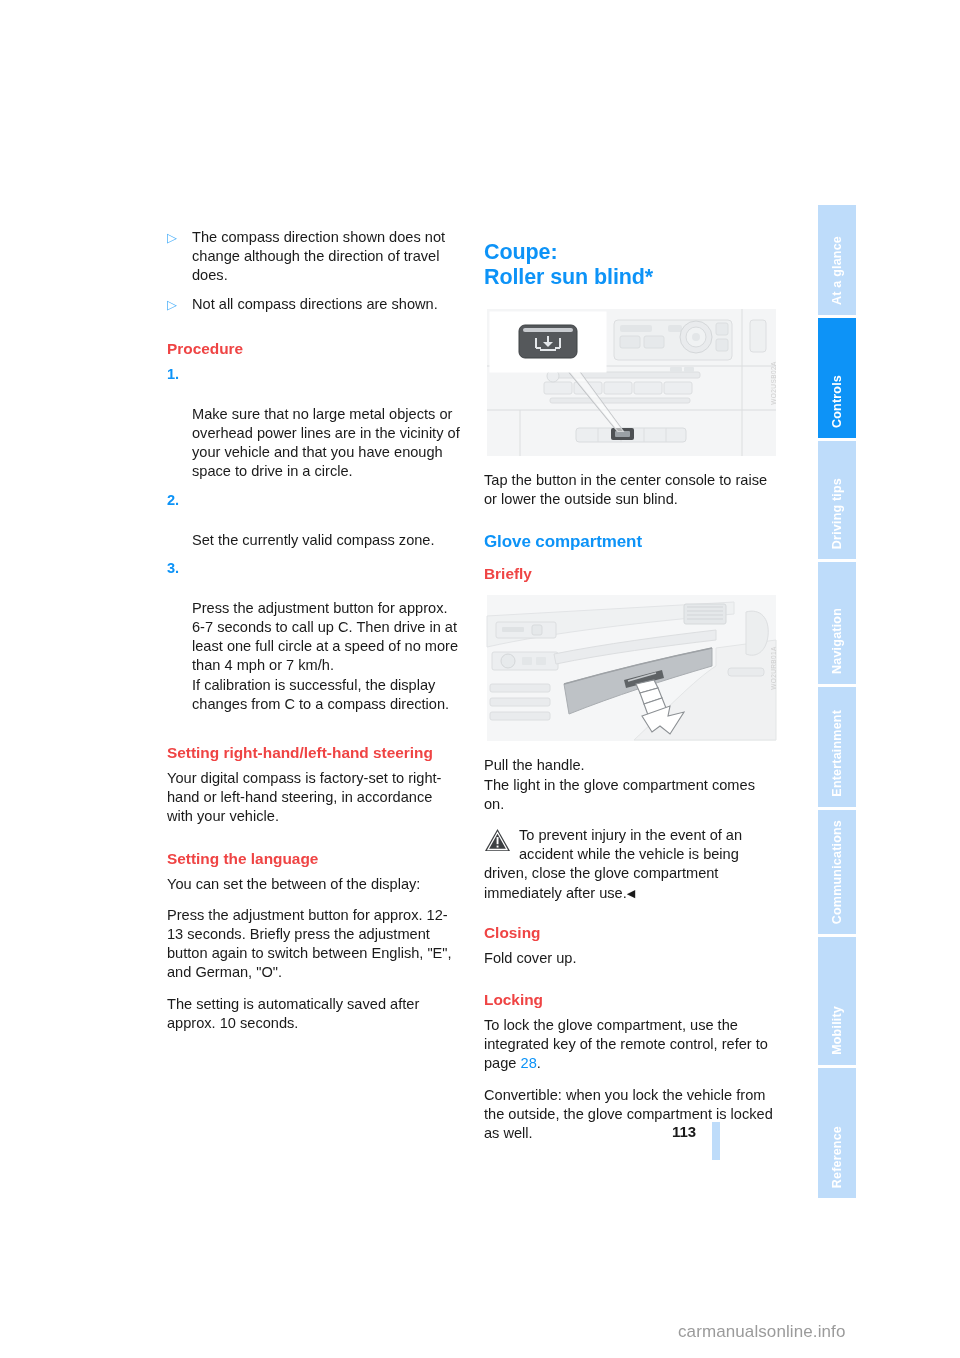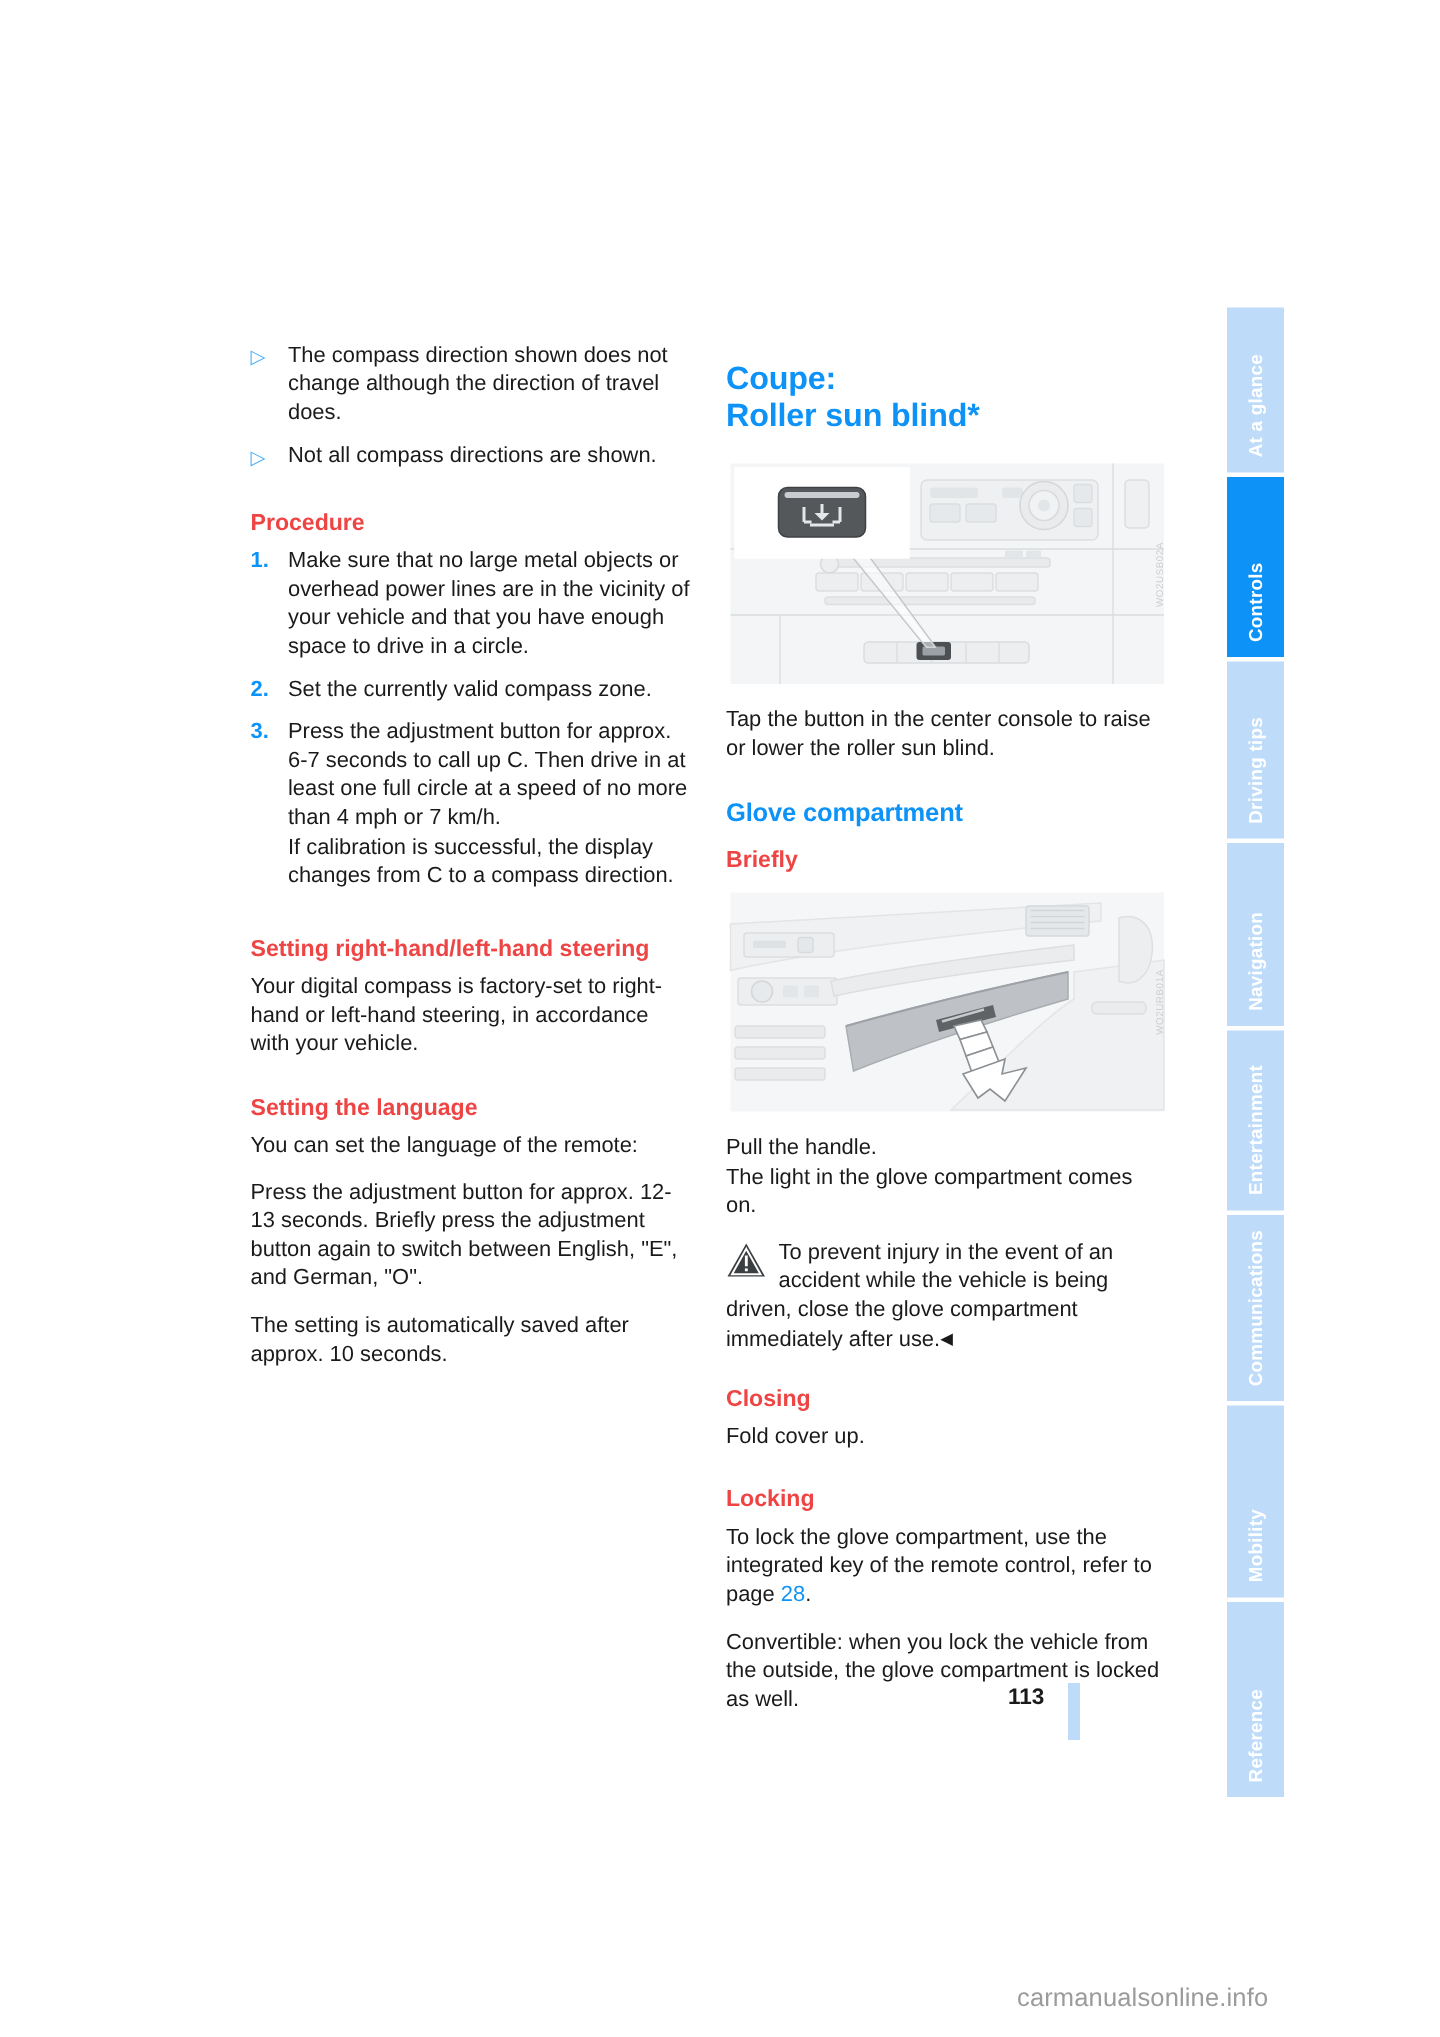"Make sure that no large" .num-text { margin-top: none -> 40px }
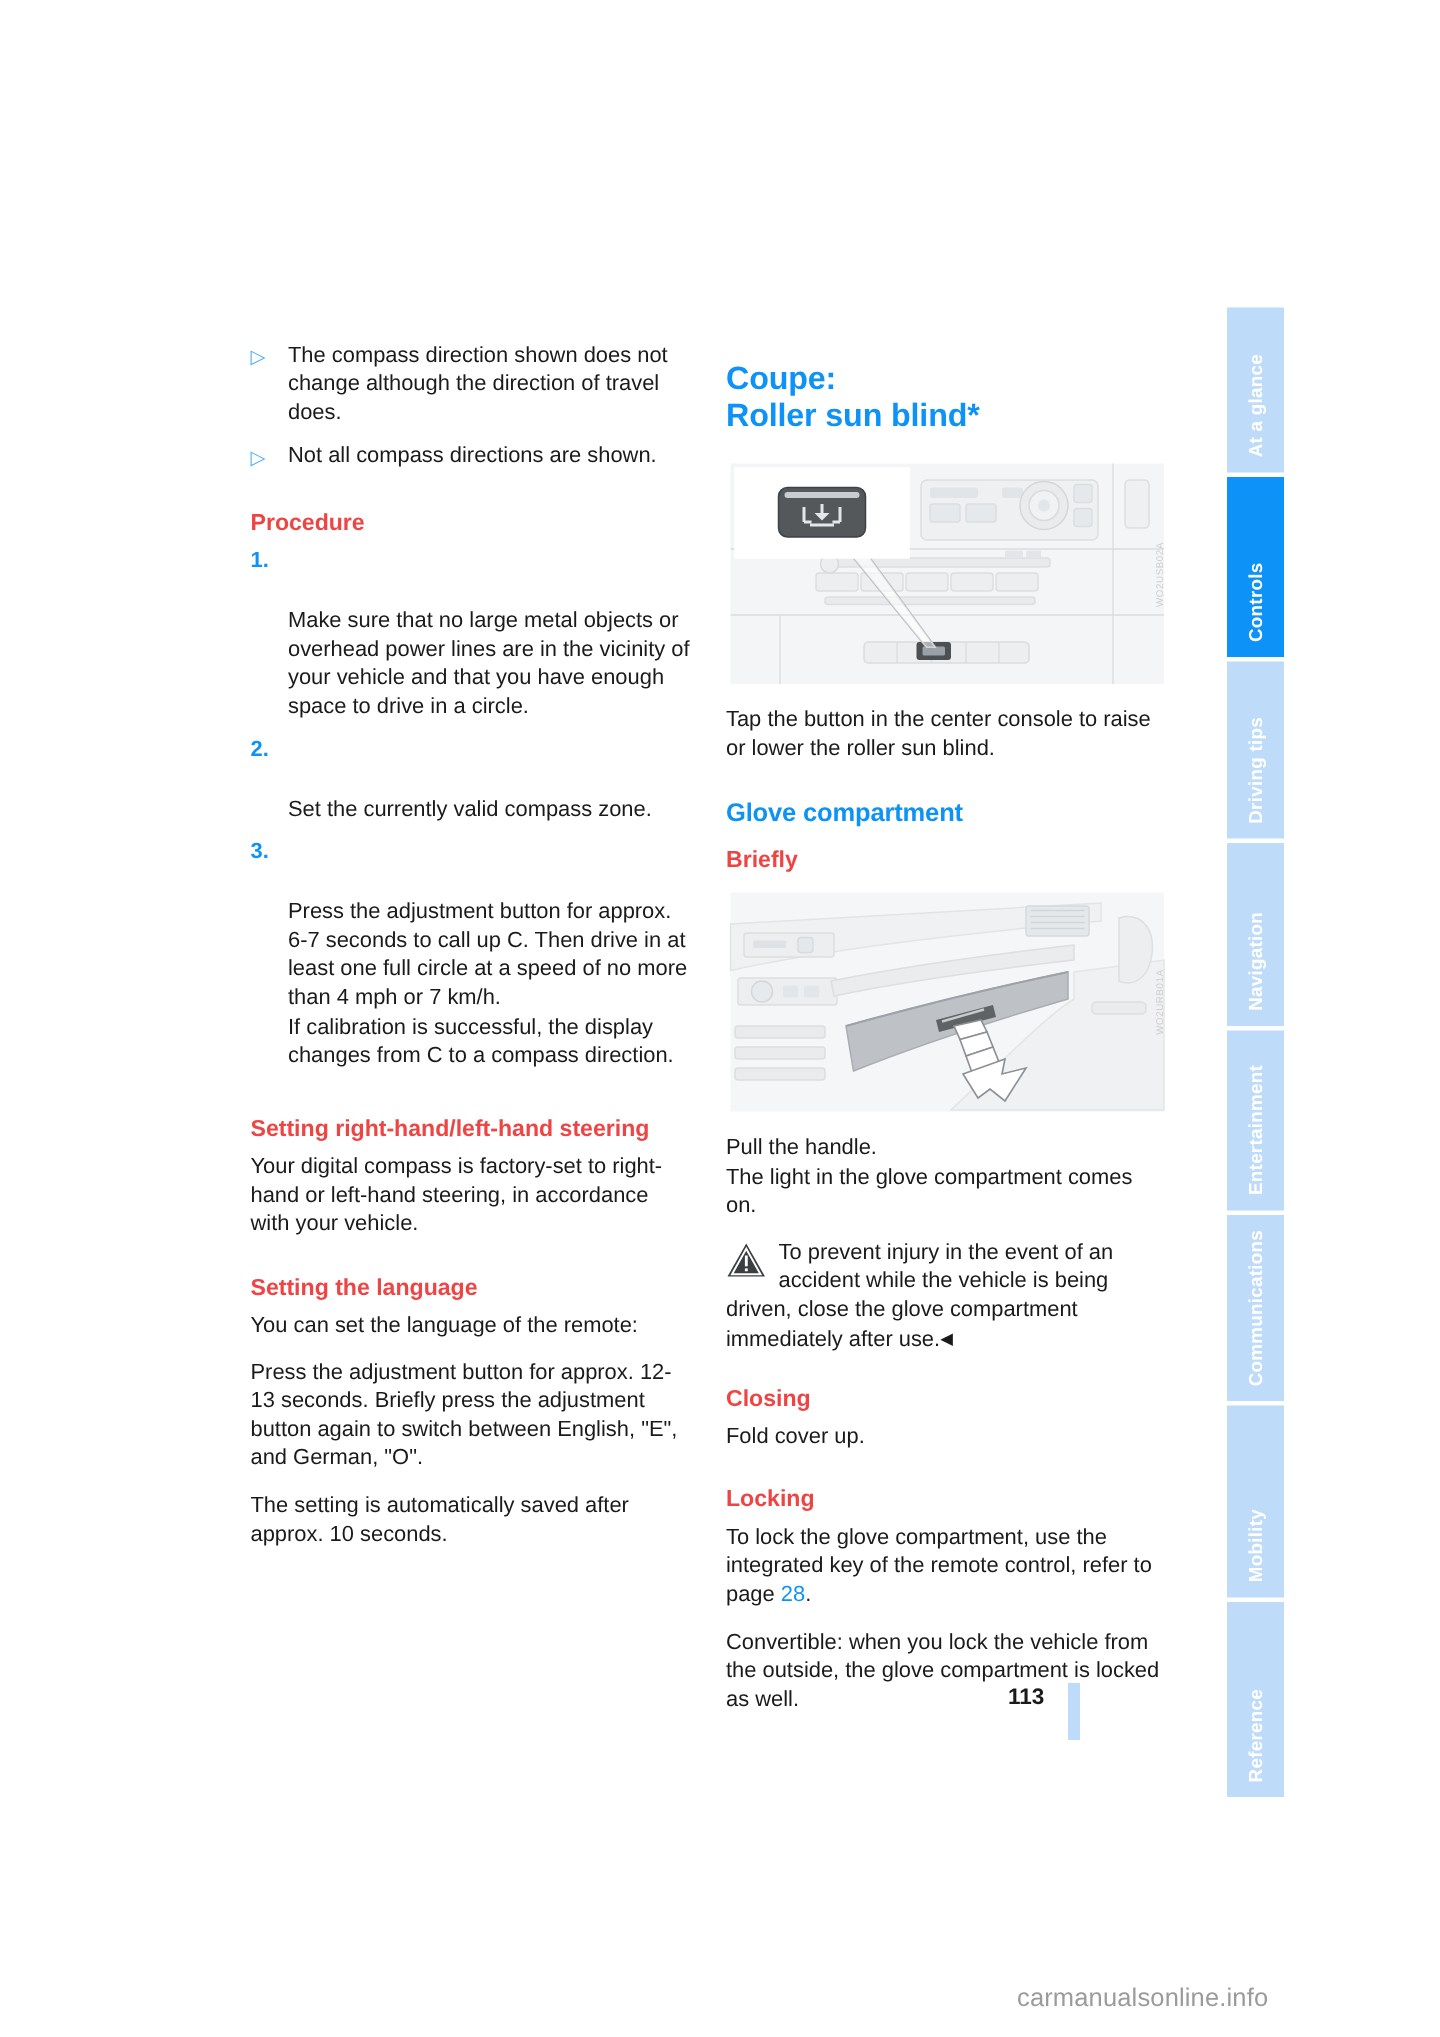"Tap the button in the" p { text: roller -> outside }
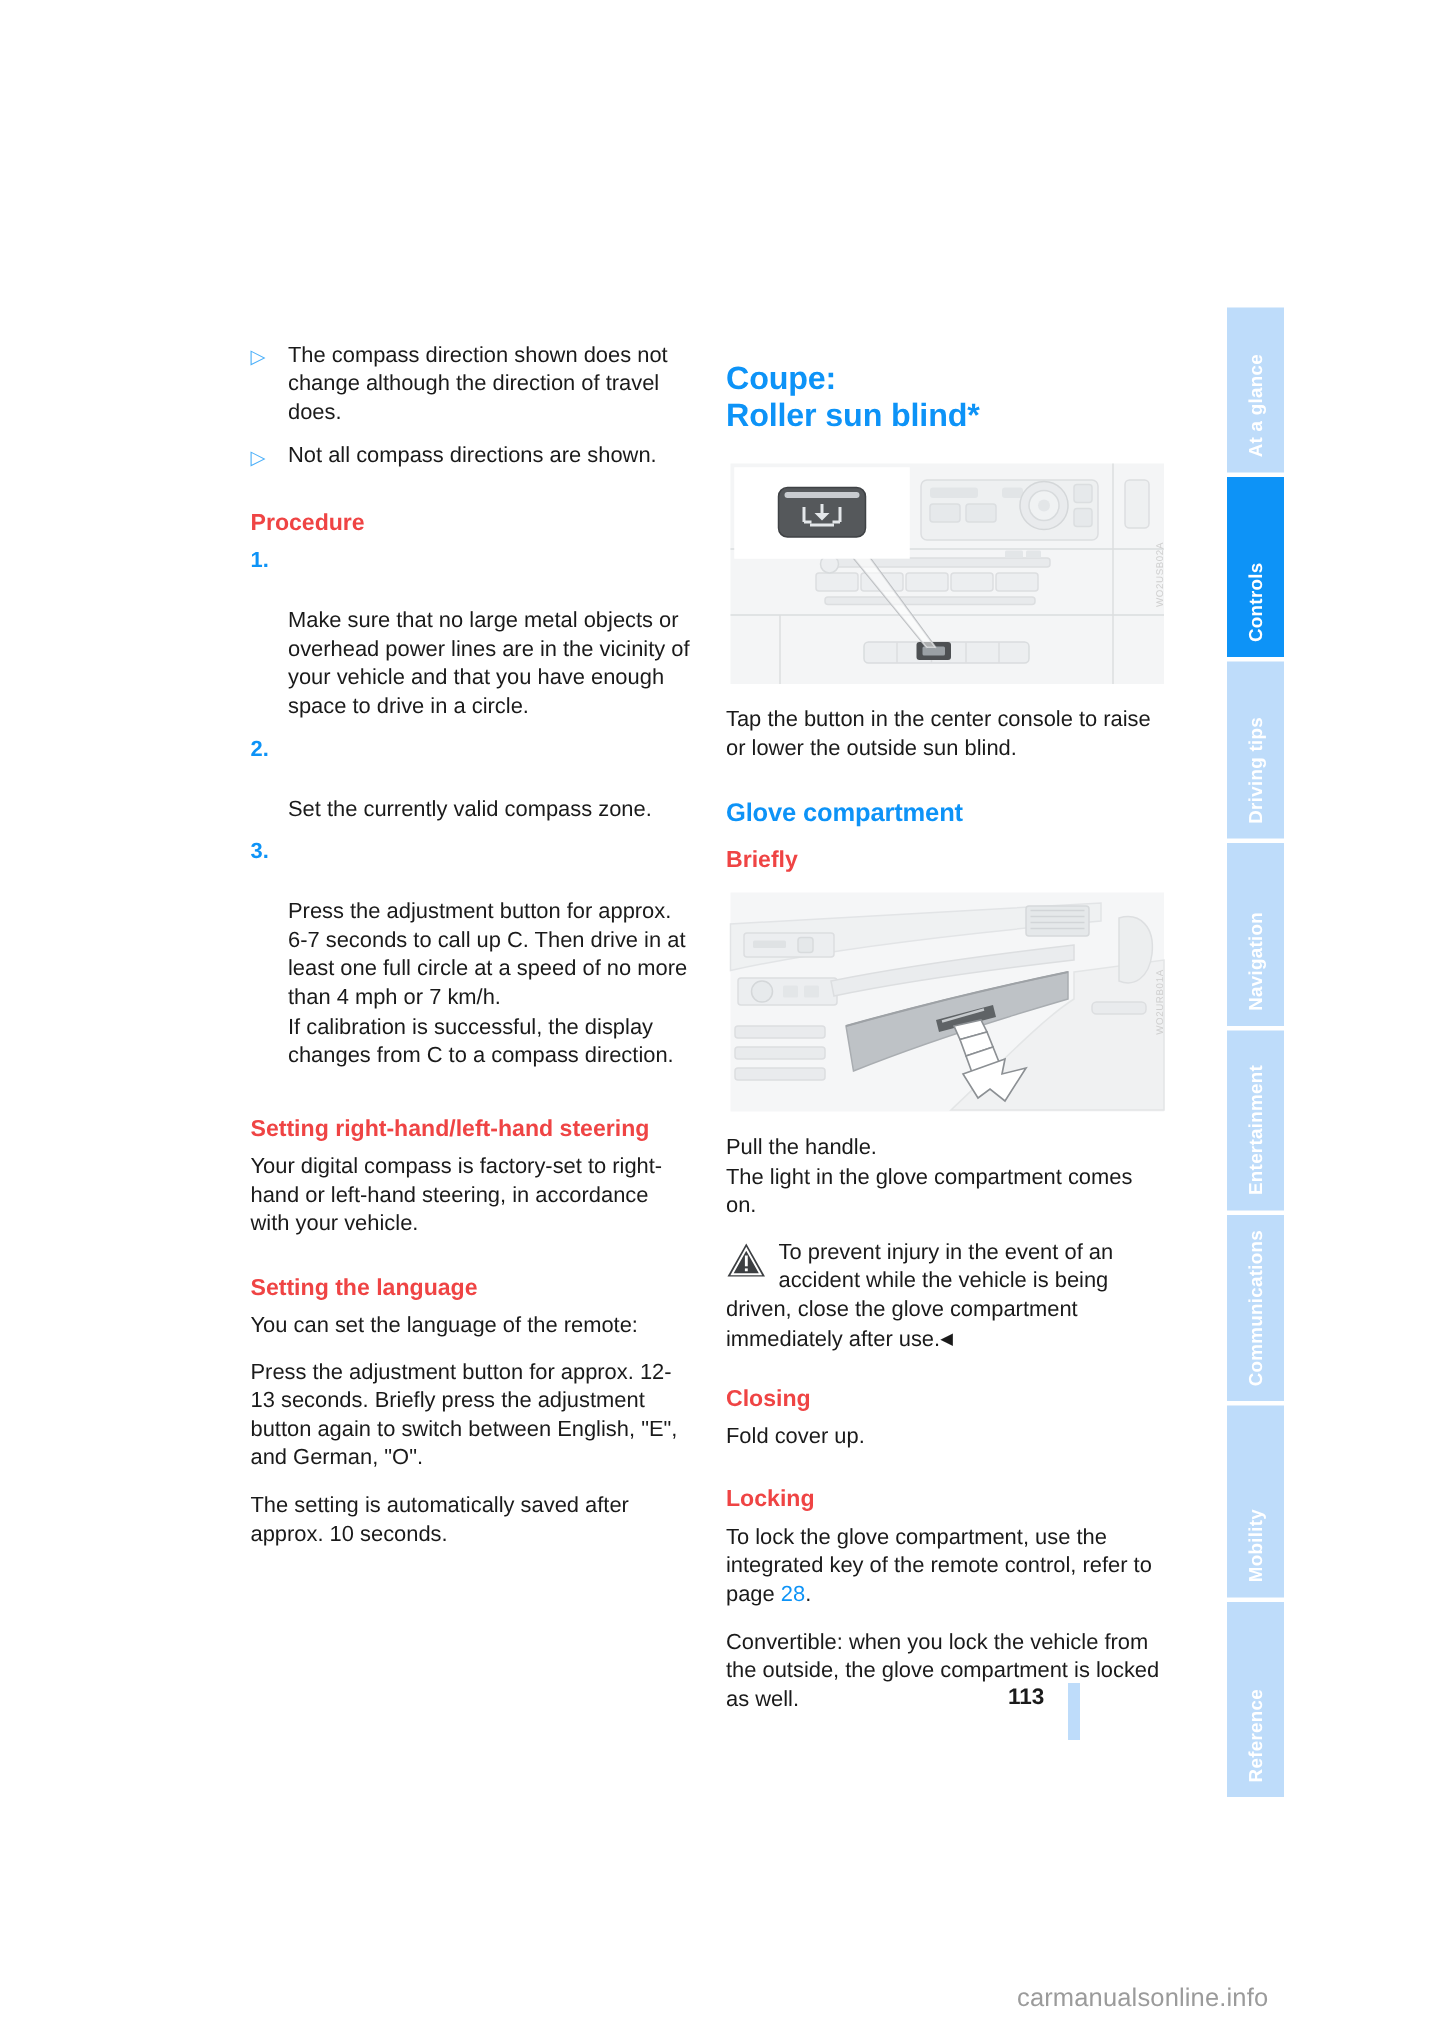"You can set the language" p { text: language of the remote -> between of the display }
